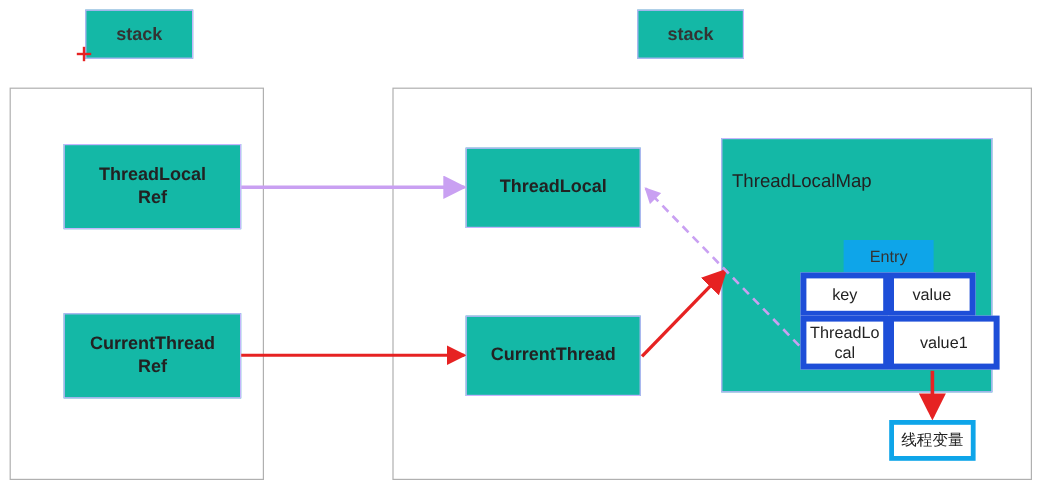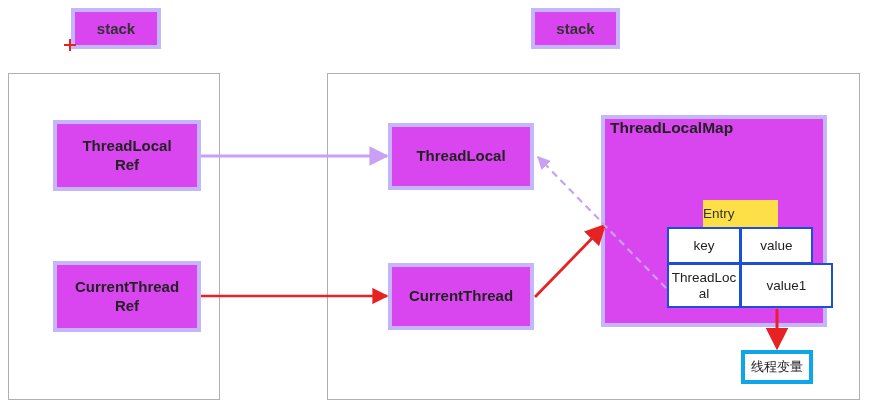"stack" .box { background: #d946ef -> #14b8a6; border: 4px solid #c4b5fd -> 1px solid #c4b5fd }
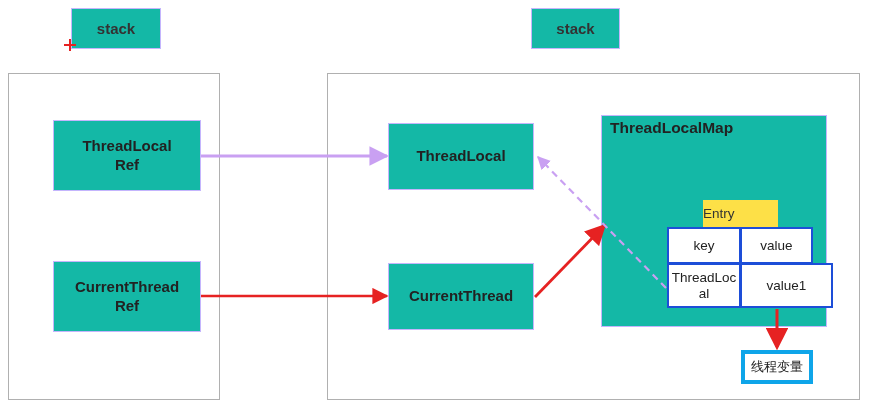"ThreadLocalMap" .map-title { font-weight: bold -> normal; margin-top: none -> 24px }
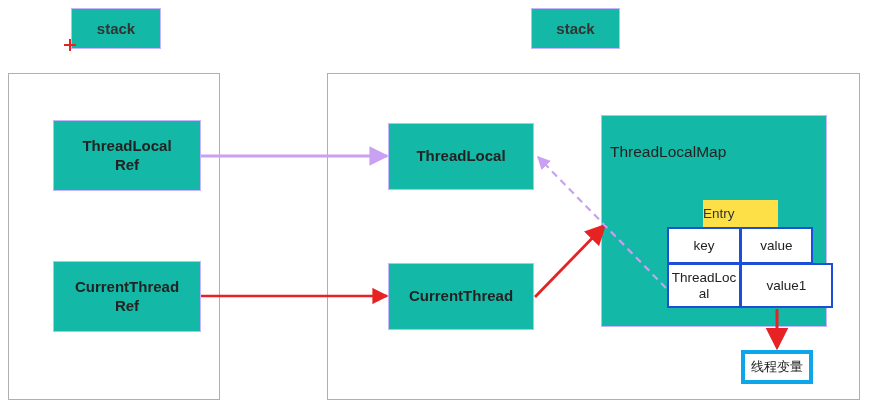"Entry" .entry-header { background: #fde047 -> #0ea5e9; justify-content: flex-start -> center }
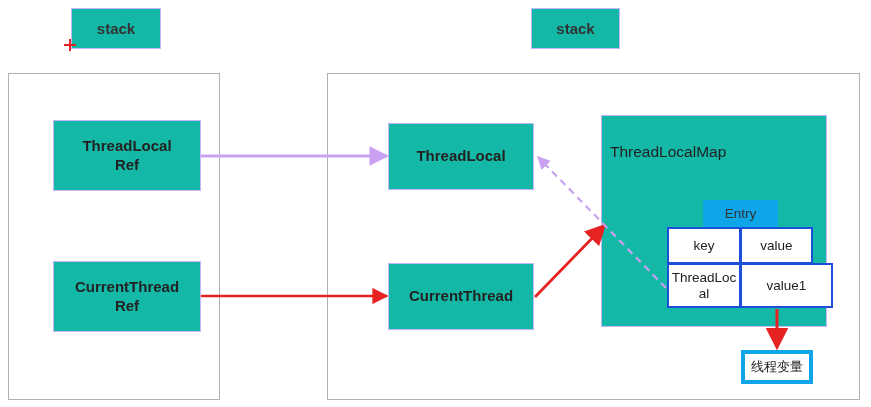"key" .cell { border: 2px solid #1d4ed8 -> 5px solid #1d4ed8 }
